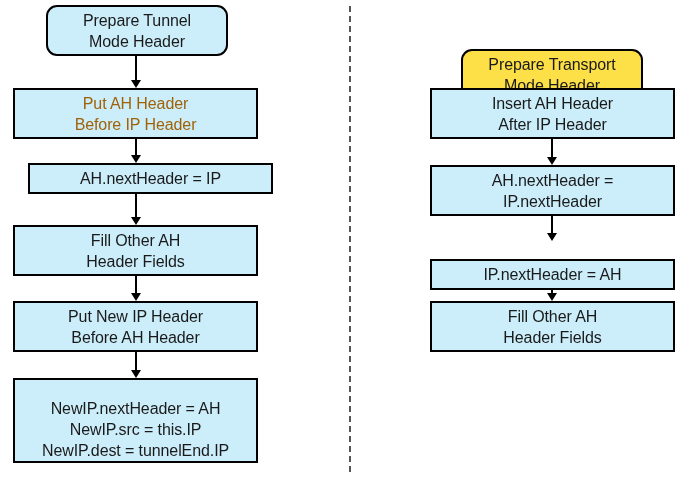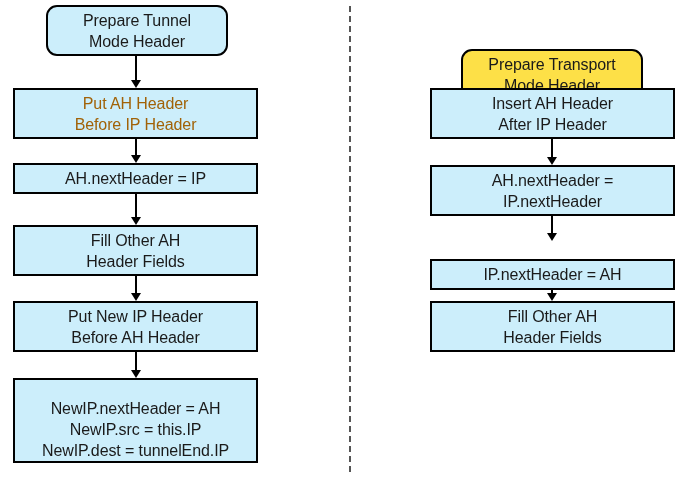"AH.nextHeader = IP" div.node { left: 13px -> 28px }
